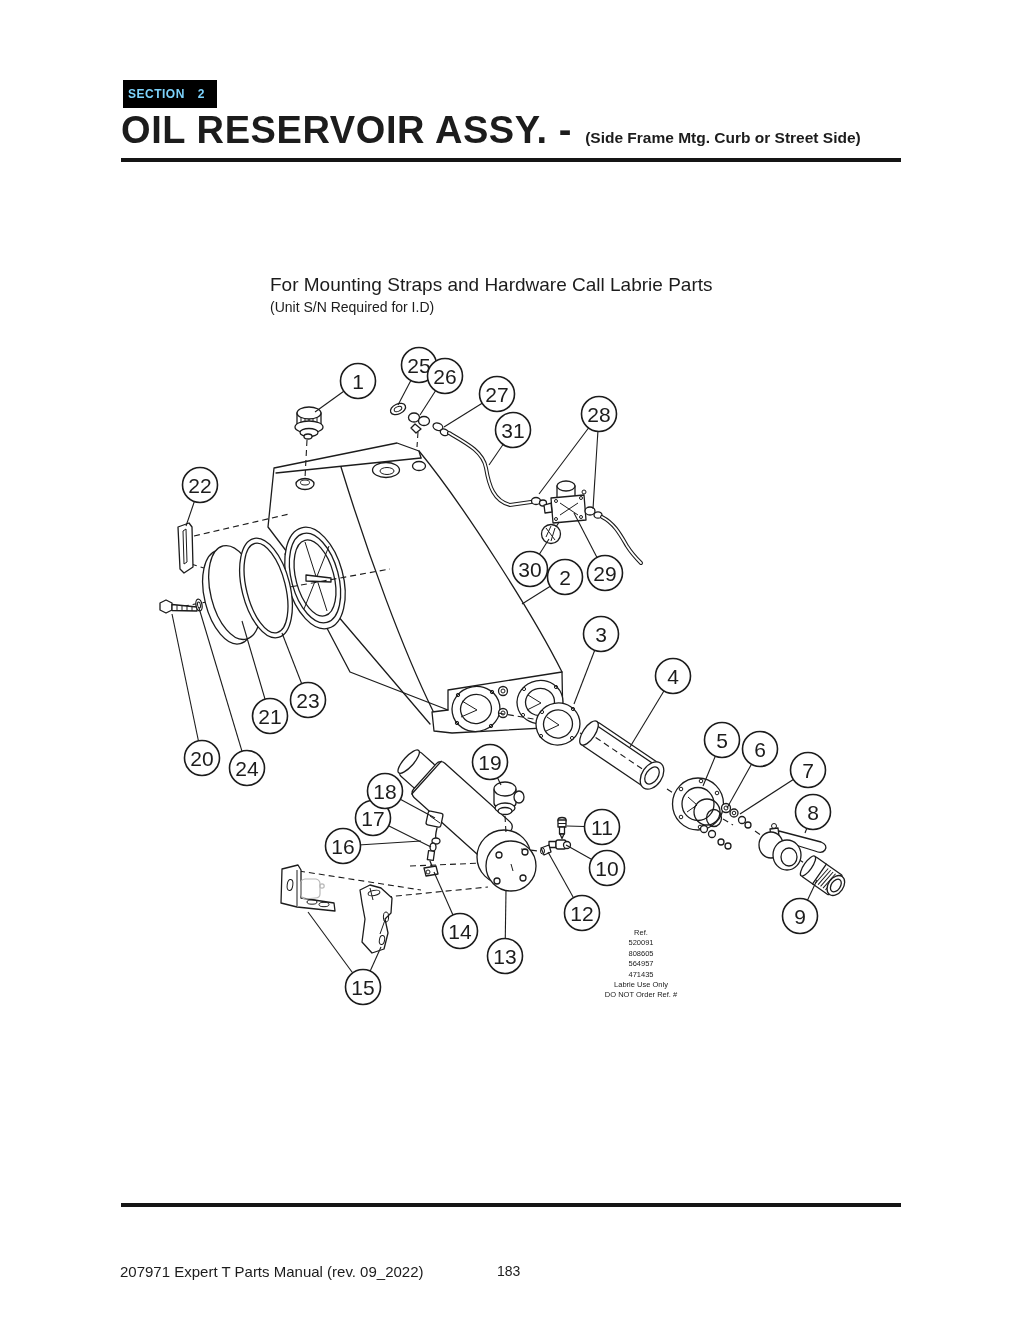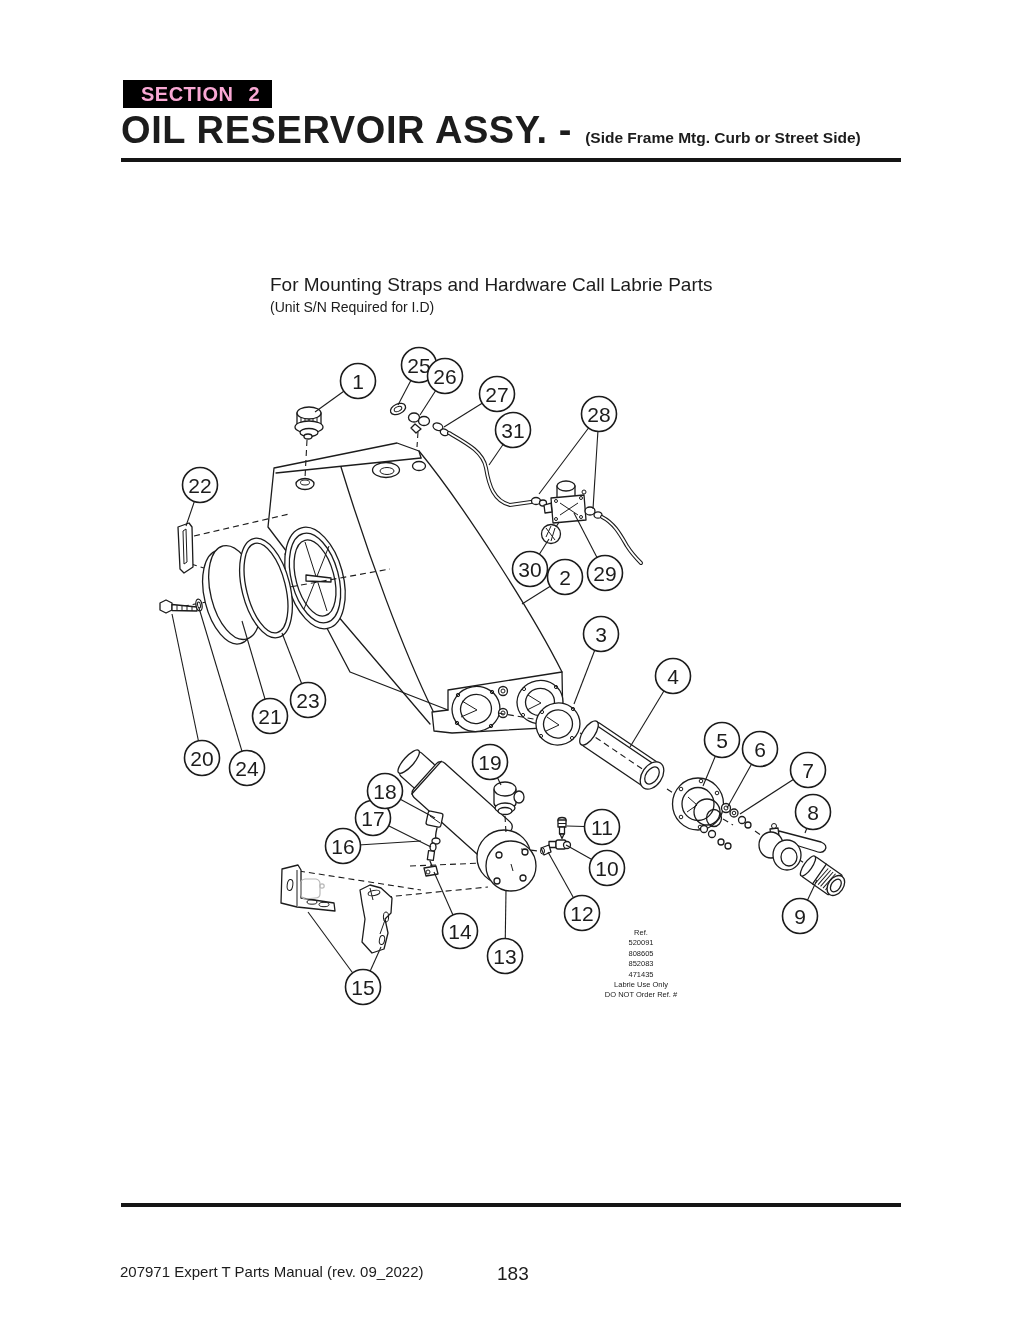"SECTION 2" .section-badge { color: #f9a8d4 -> #7dd3fc; font-size: 20px -> 12px; padding: 4px 12px 4px 18px -> 4px 12px 4px 5px }
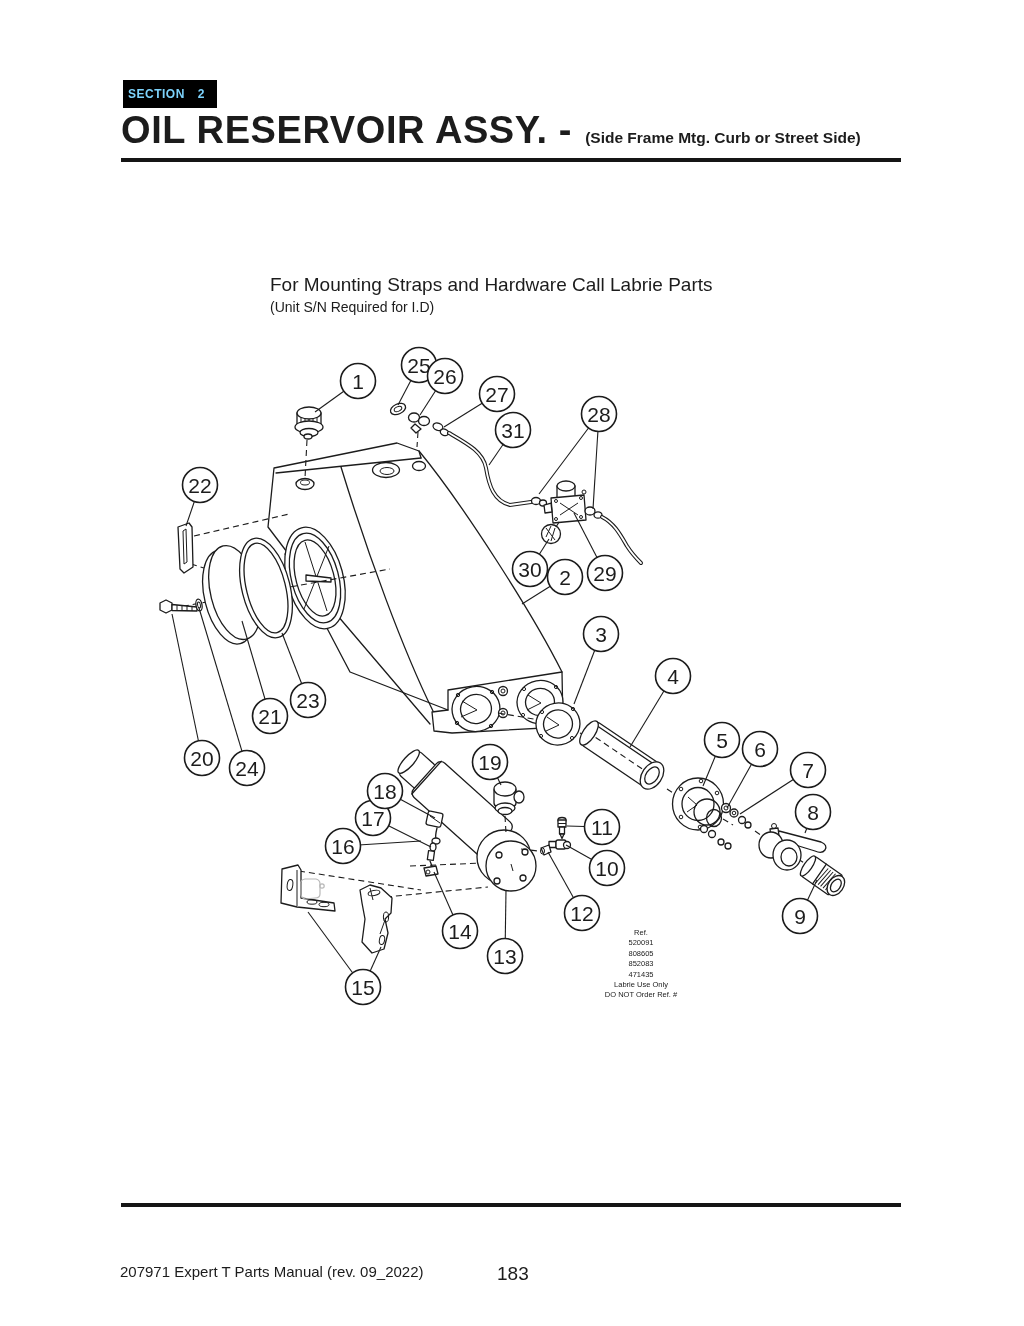"852083" div { text: 852083 -> 564957 }
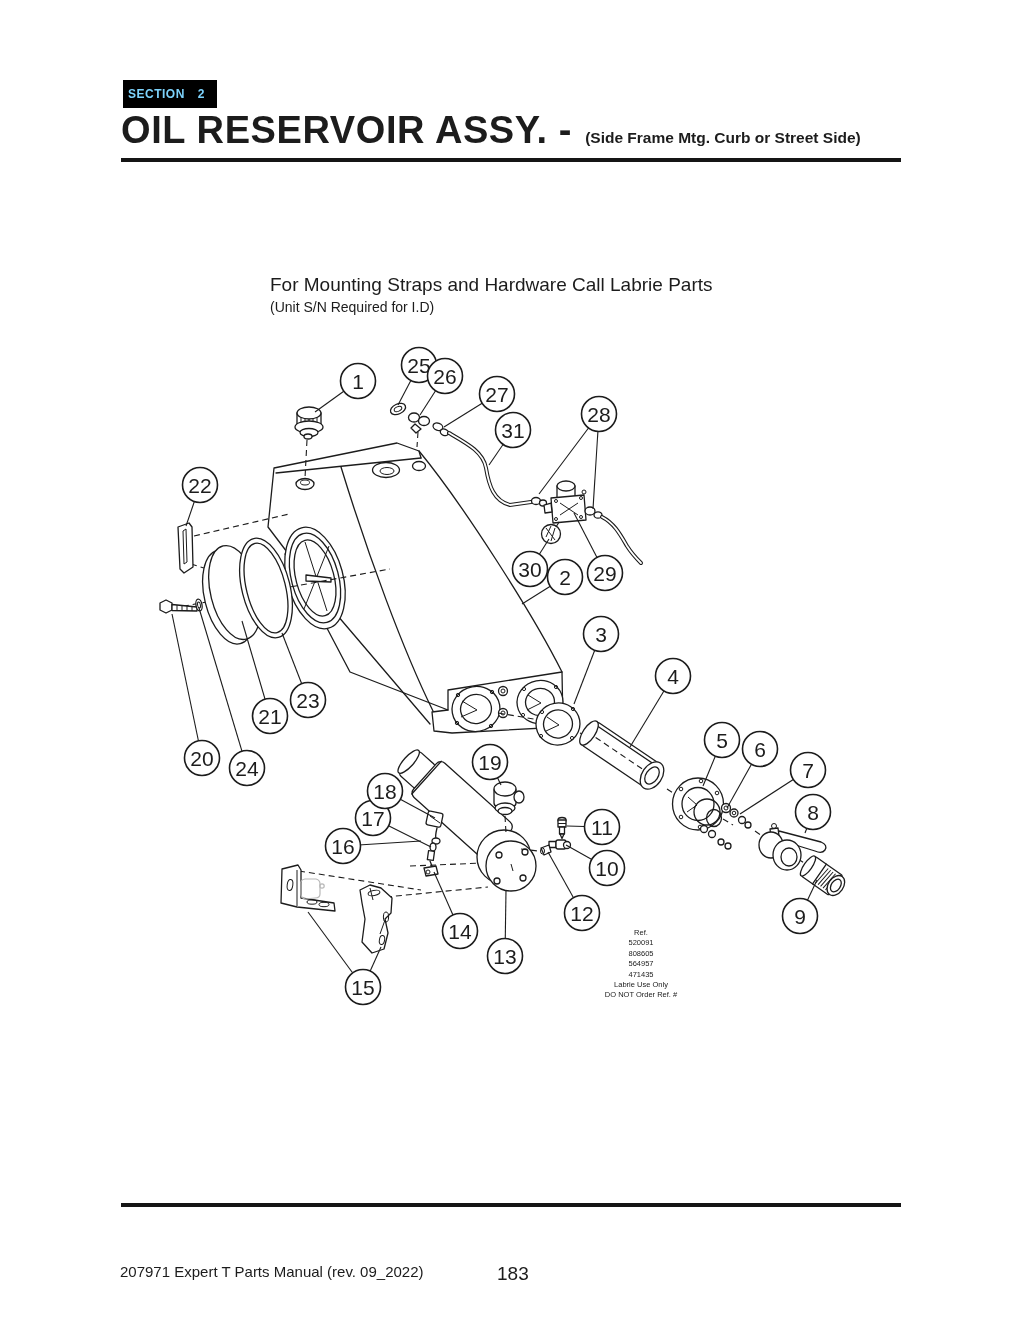"183" .footer-page { font-size: 19px -> 14px }
